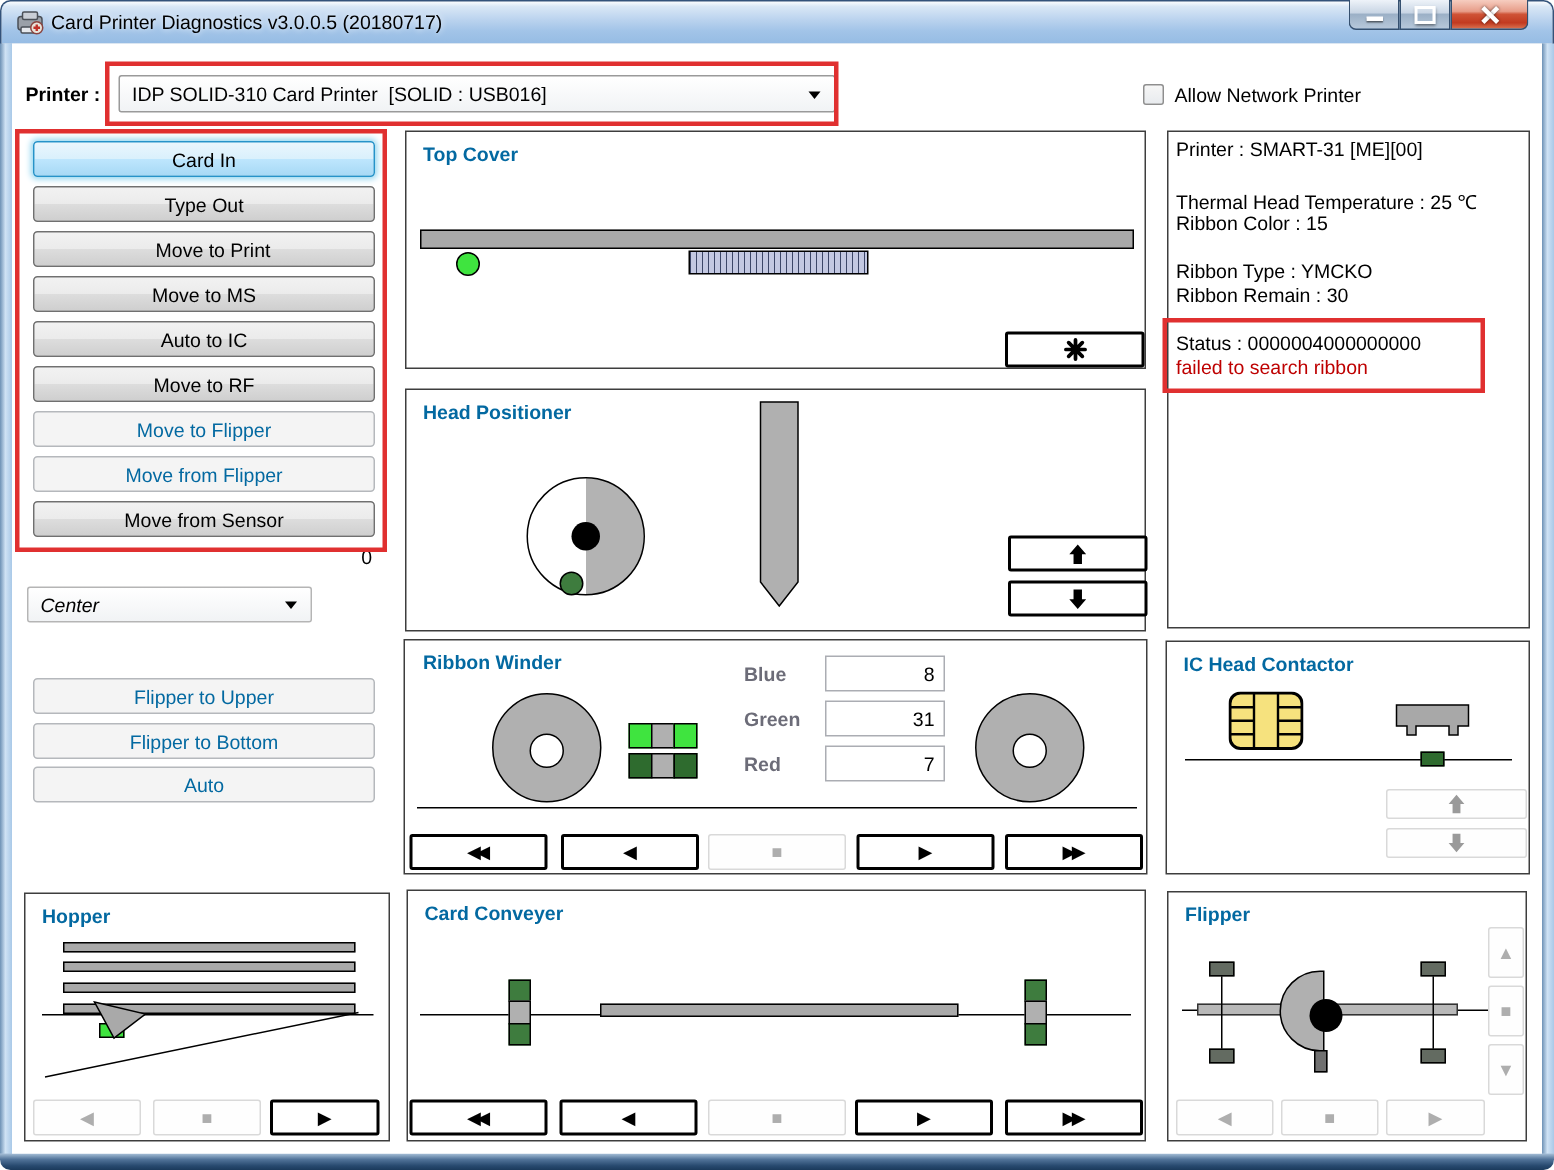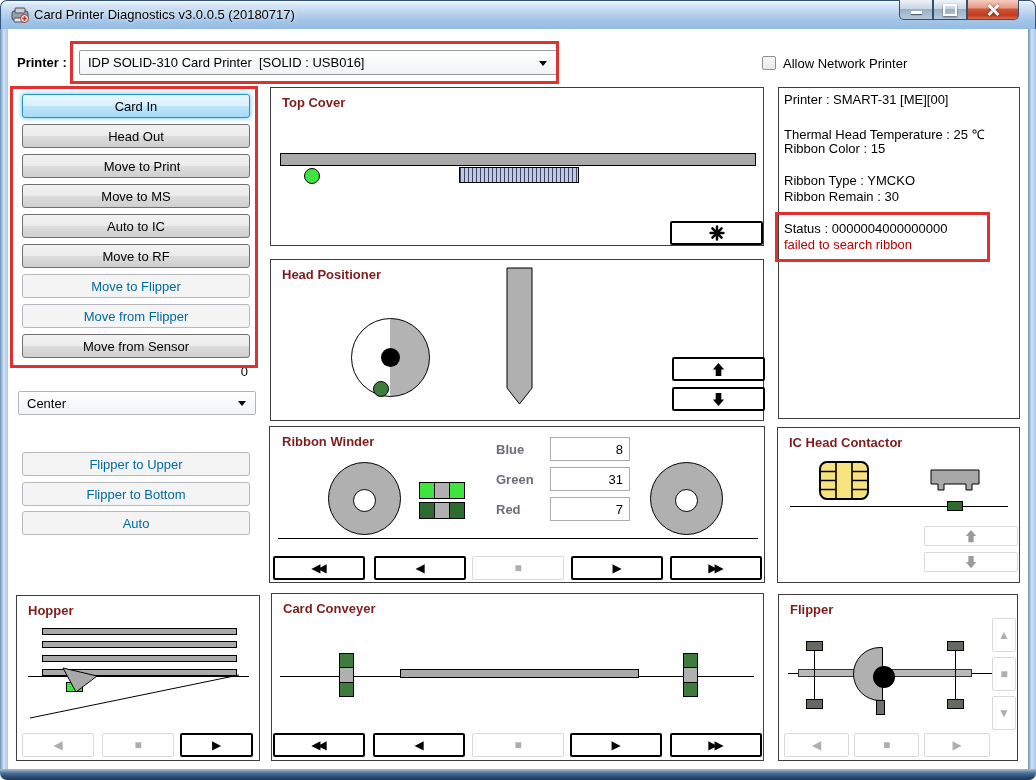"Top Cover" .gtitle { color: #7f1d1d -> #0369a1 }
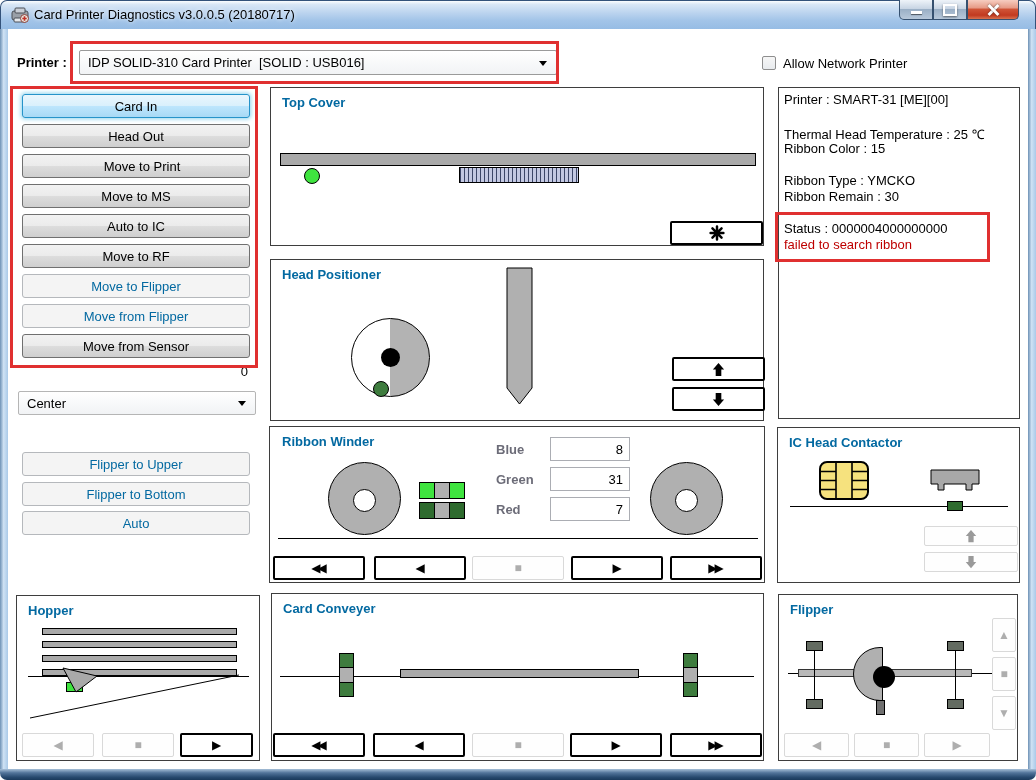"Head Out" div.abs { text: Head -> Type }
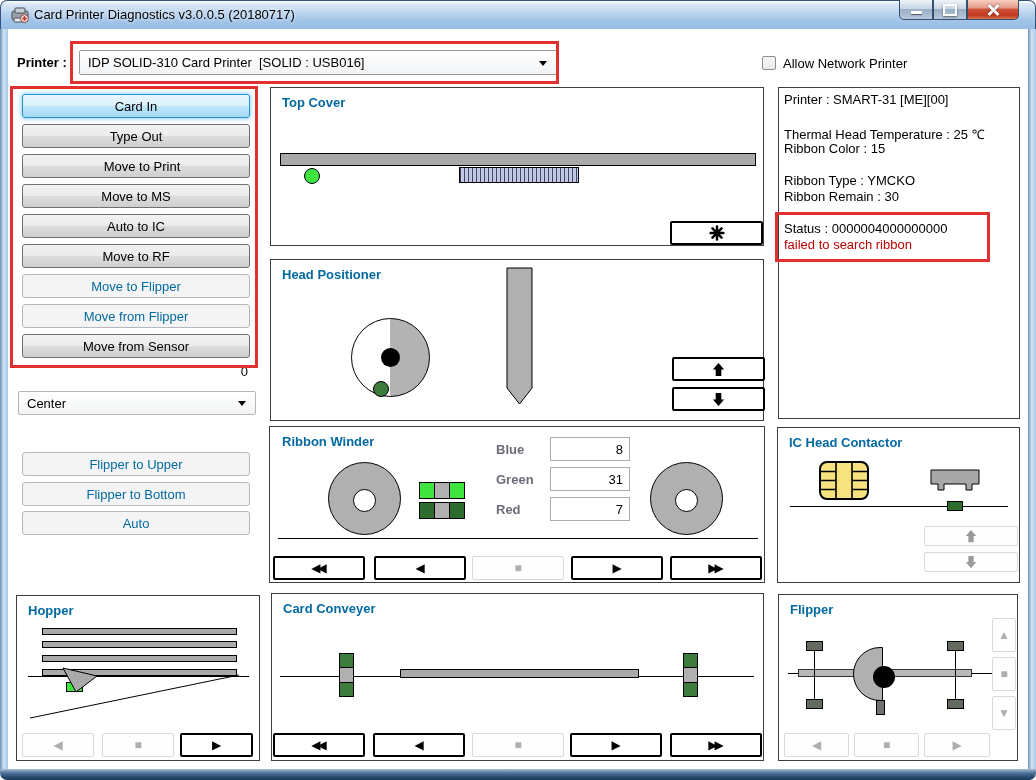"Center" div.abs { font-style: none -> italic; width: 238px -> 190px }
